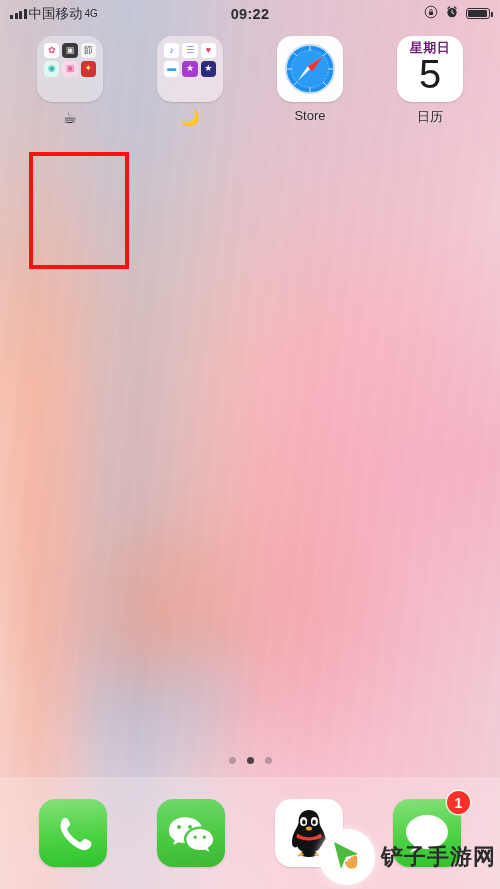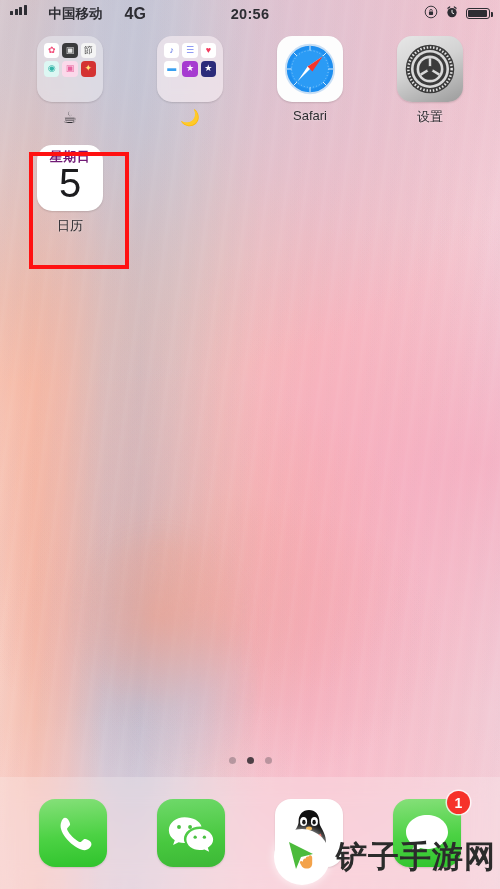"中国移动" .sb-left { align-items: flex-start -> center; font-weight: bold -> none; gap: 22px -> 2px }
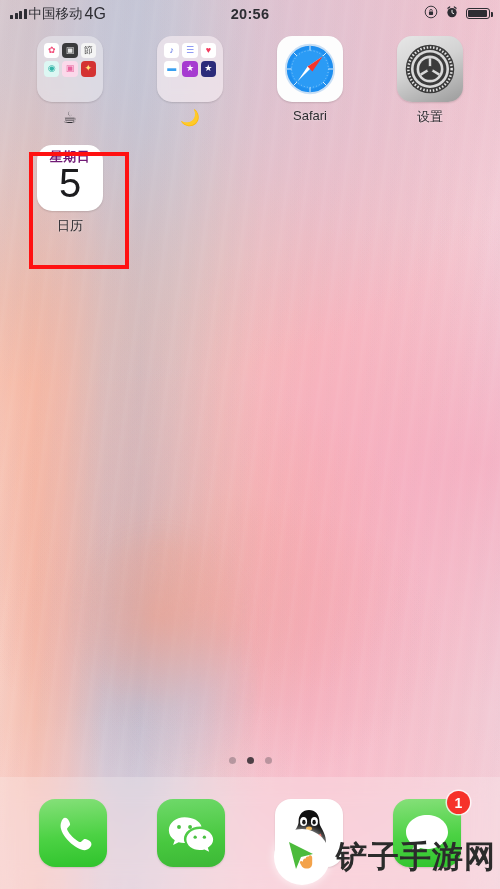"4G" .net { font-size: 16px -> 10px }
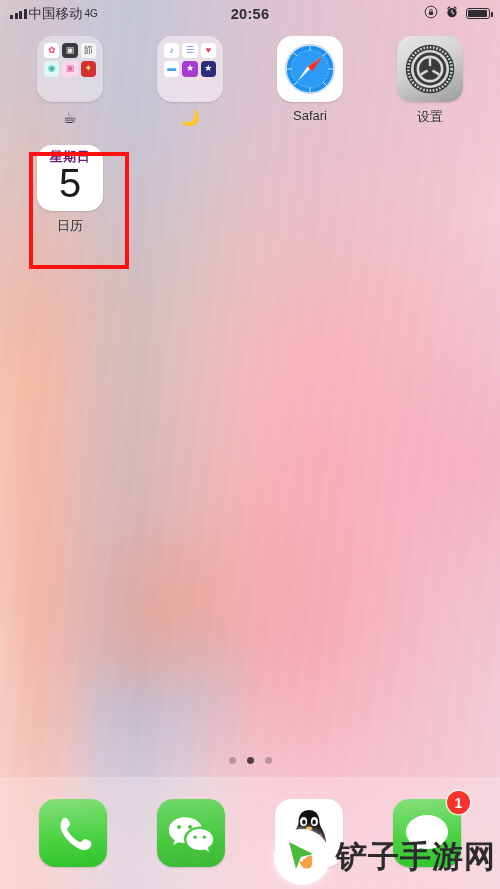"20:56" div.sb-center { text: 20:56 -> 09:22 }
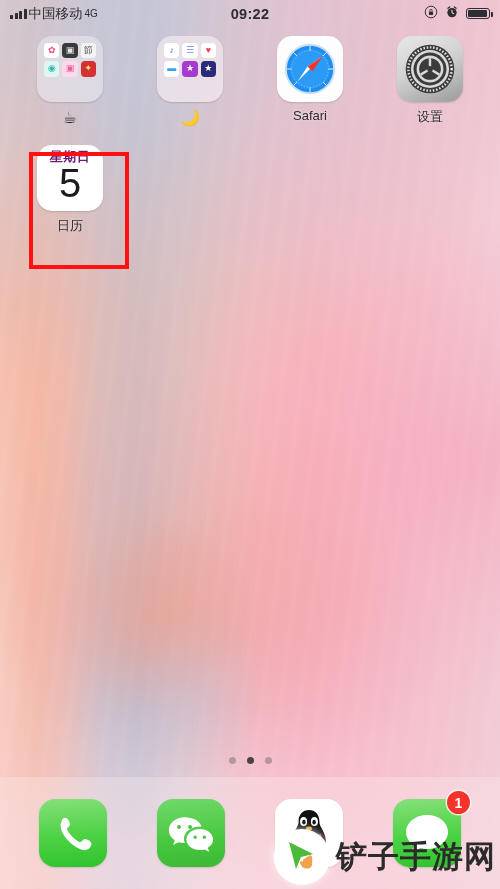"Safari" div.label { text: Safari -> Store }
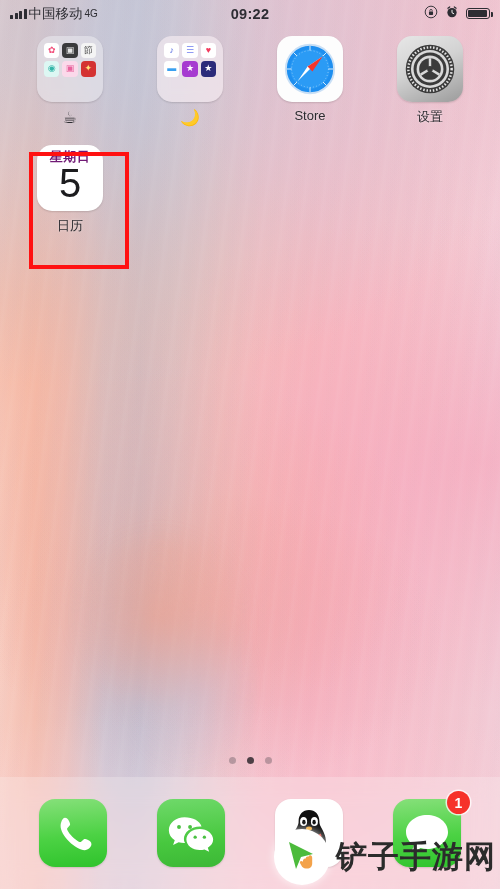"设置" div.cell { html: <div> <div> <svg> <g> <circle></circle> </g> <circle></circle> <circle></circle> <circle></circle> <circle></circle> <circle></circle> <g> <path></path> <path></path> <path></path> </g> <circle></circle> </svg> </div> <div>设置</div> </div> -> none }
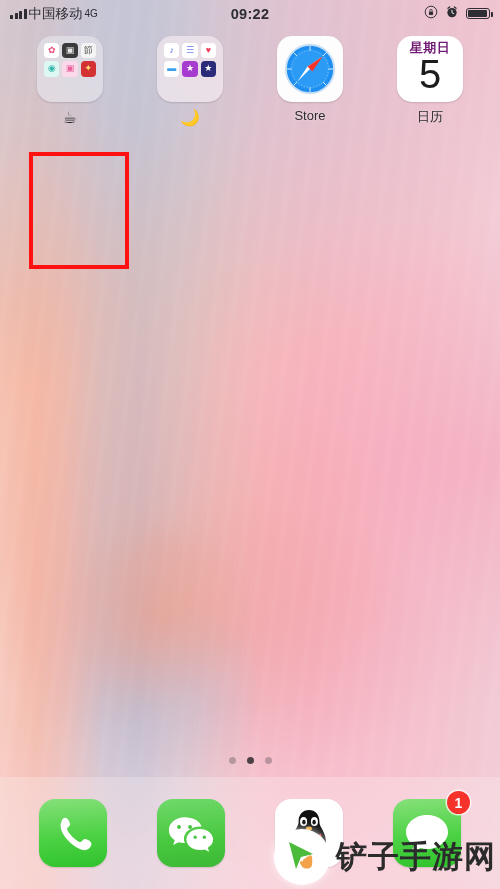"铲子手游网" .wm-title { font-size: 31px -> 22px }
